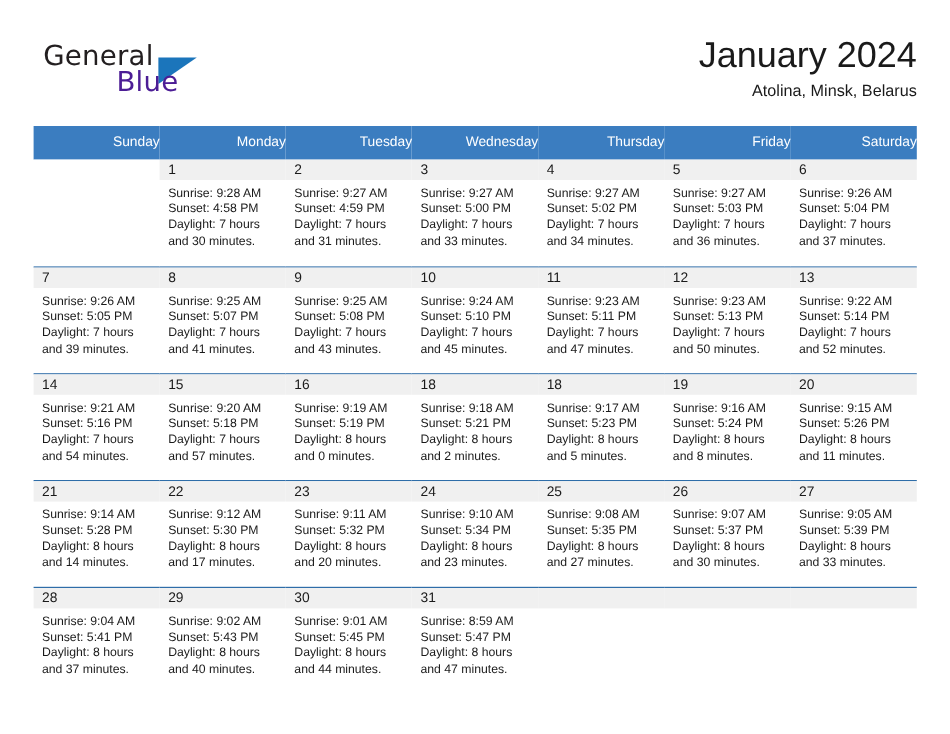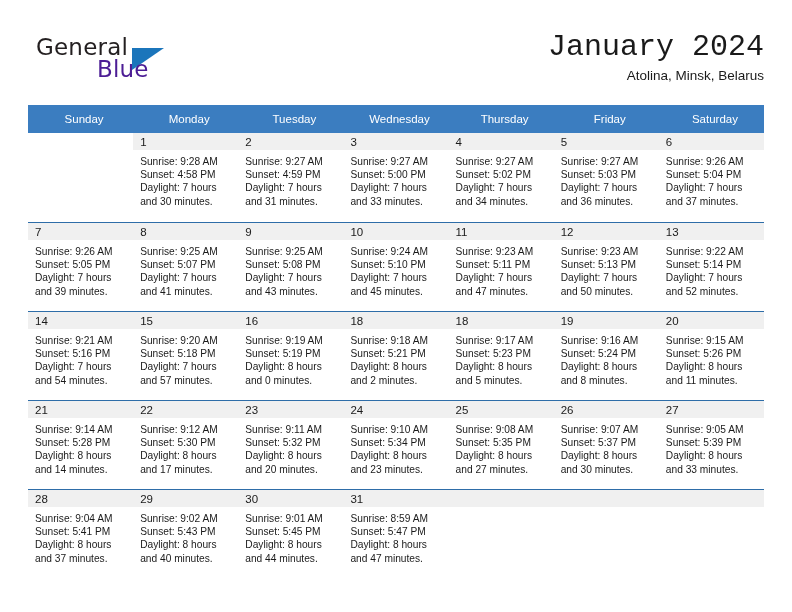"January 2024" .month-title { font-family: Liberation Mono, monospace -> Liberation Sans, sans-serif }
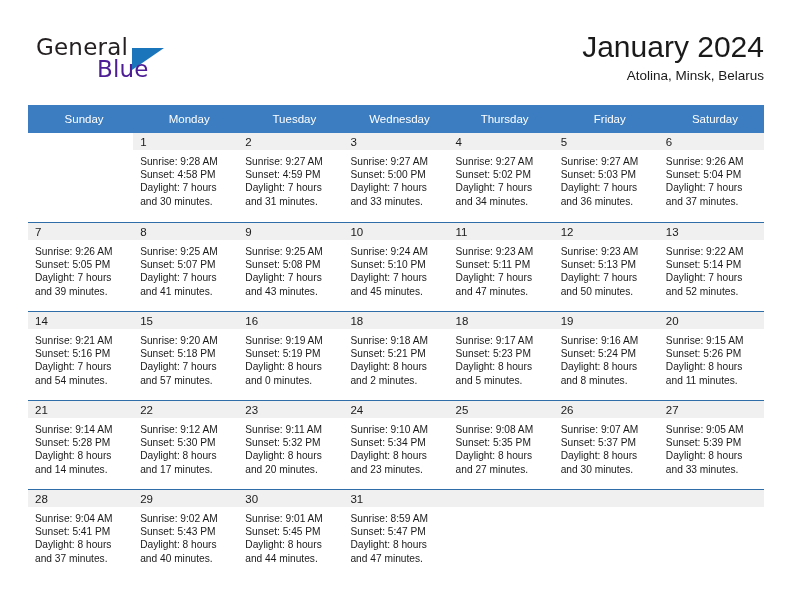"Sunday" .calendar th { text-align: center -> right }
